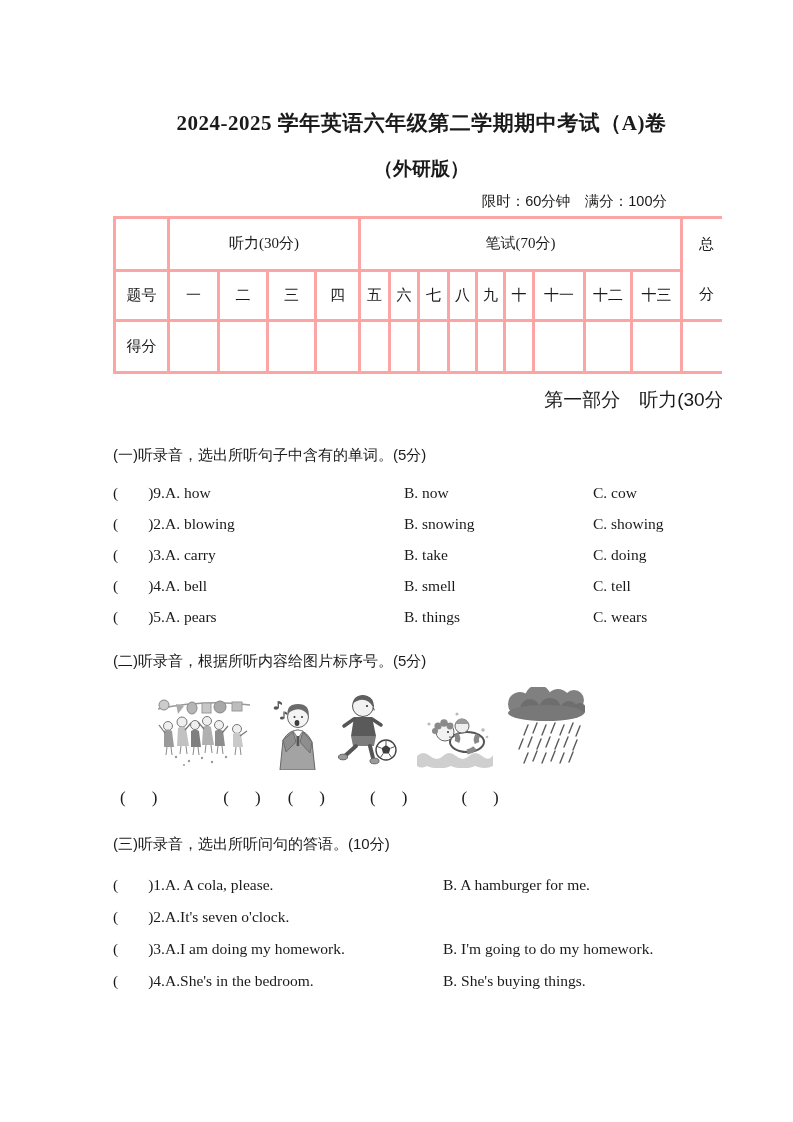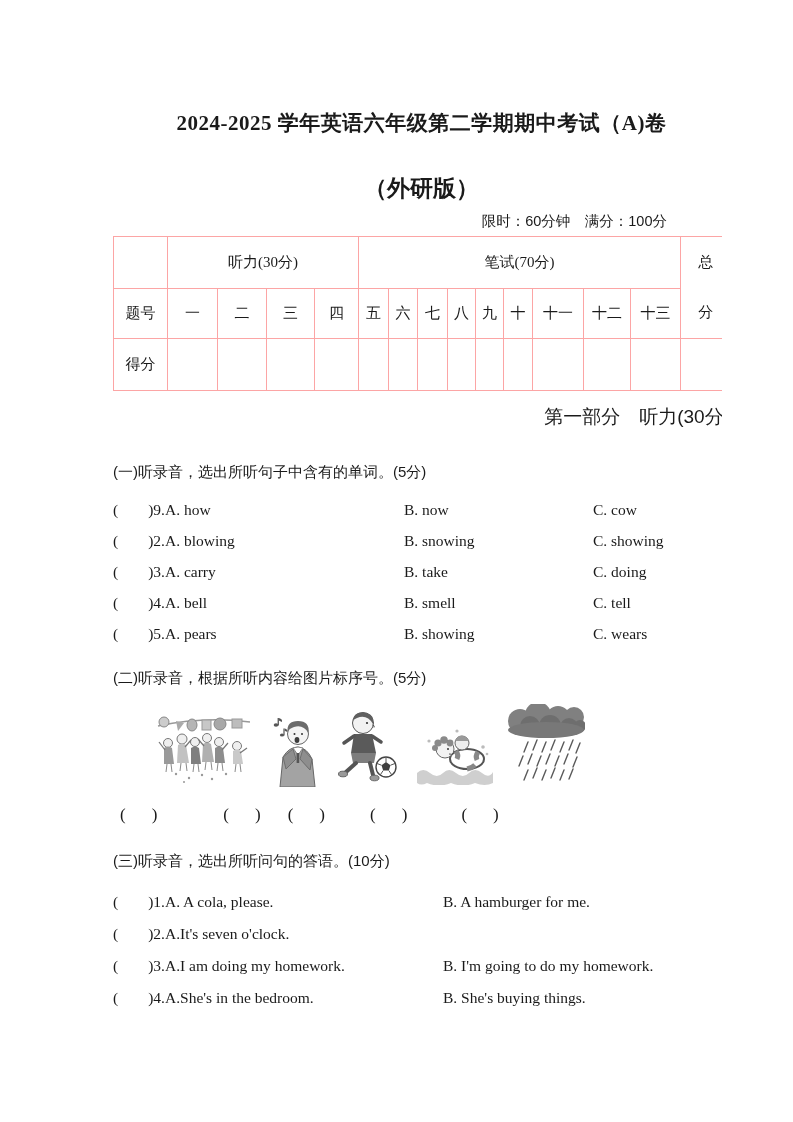"（外研版）" .exam-subtitle { font-size: 23px -> 19px; margin-top: 40px -> 20px }
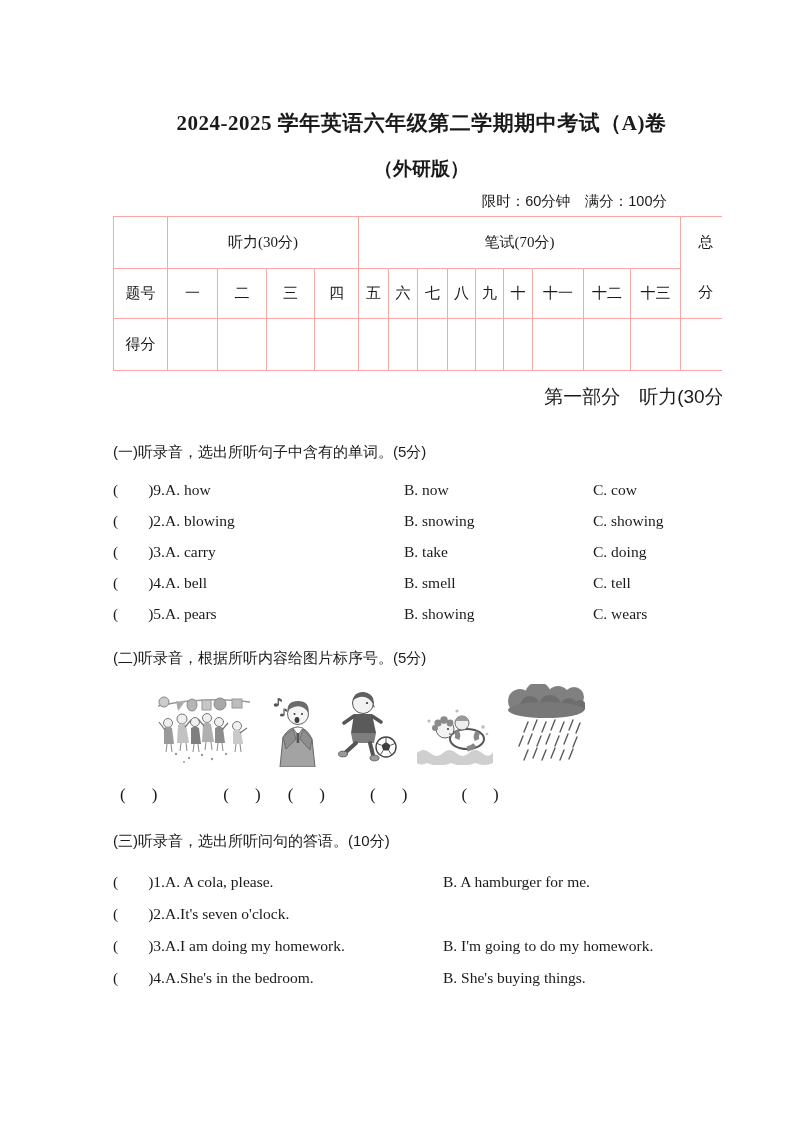"听力(30分)" table.score td { border: 1px solid #fca5a5 -> 3px solid #fca5a5 }
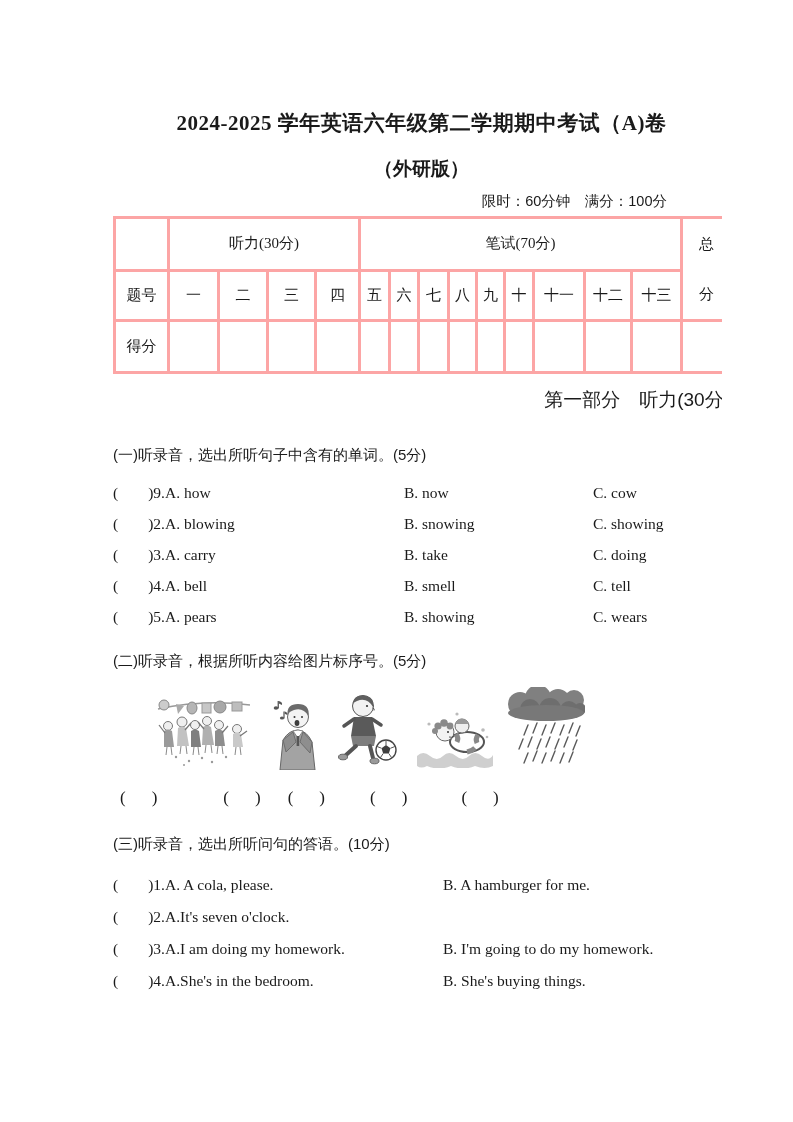"B. showing" span.col-b { text: showing -> things }
